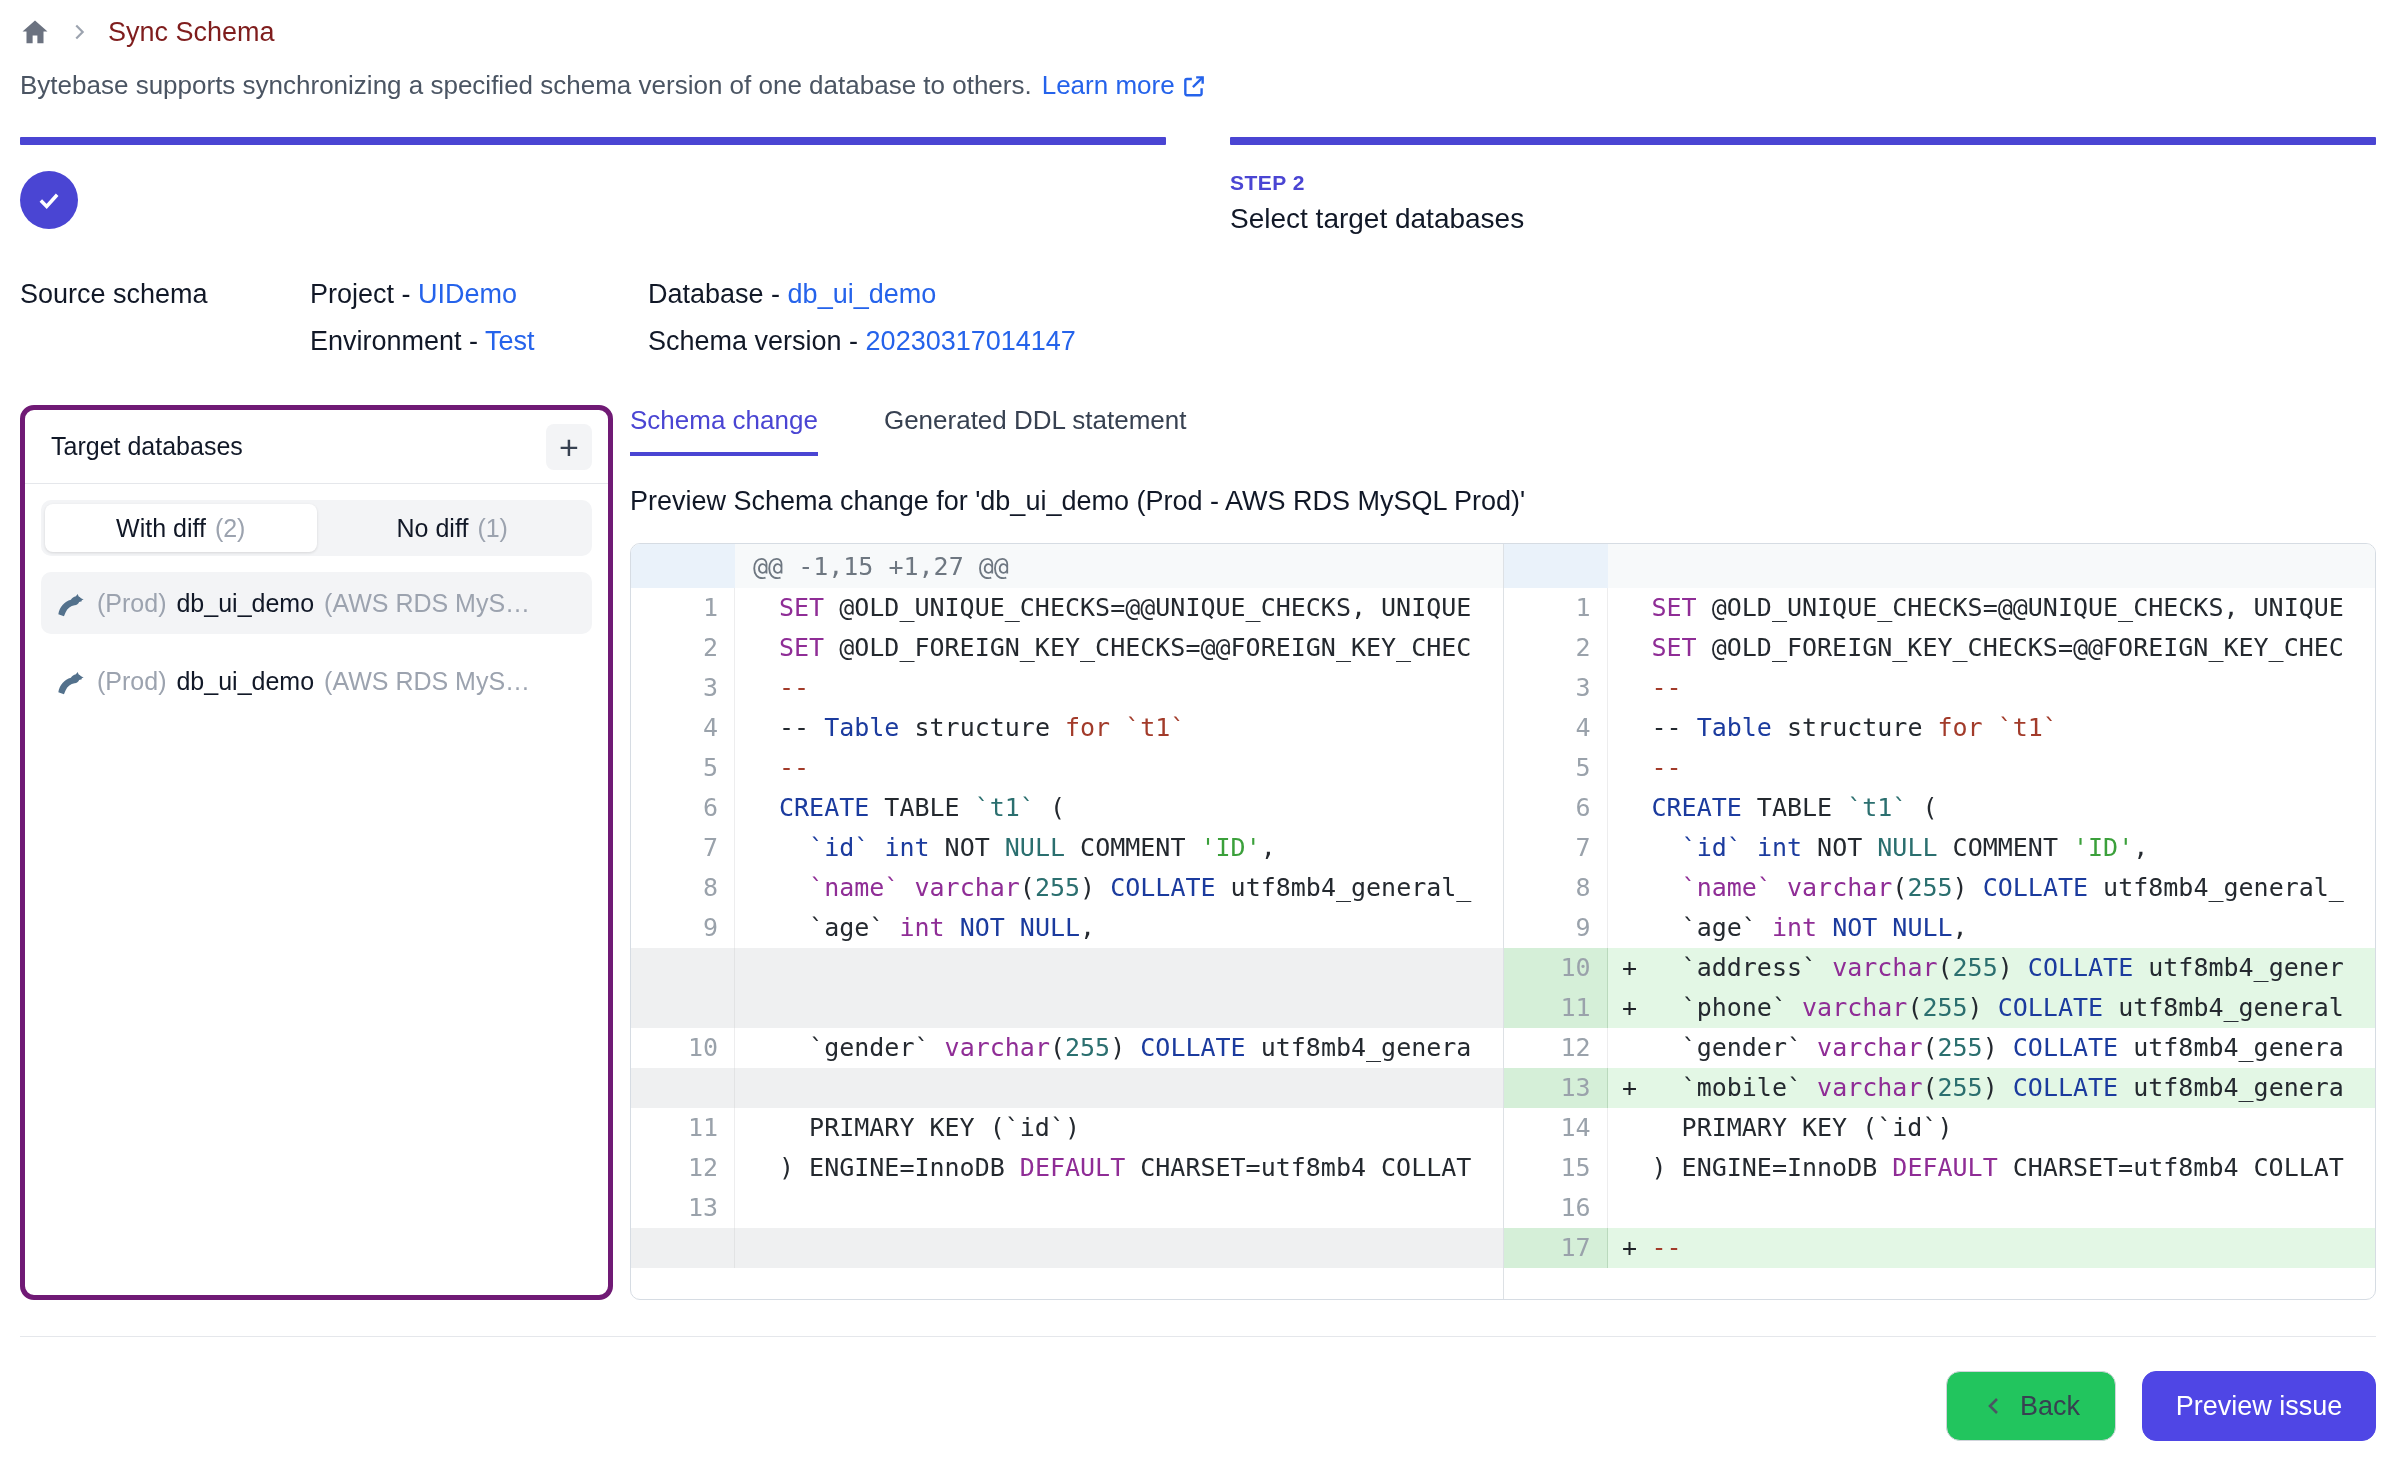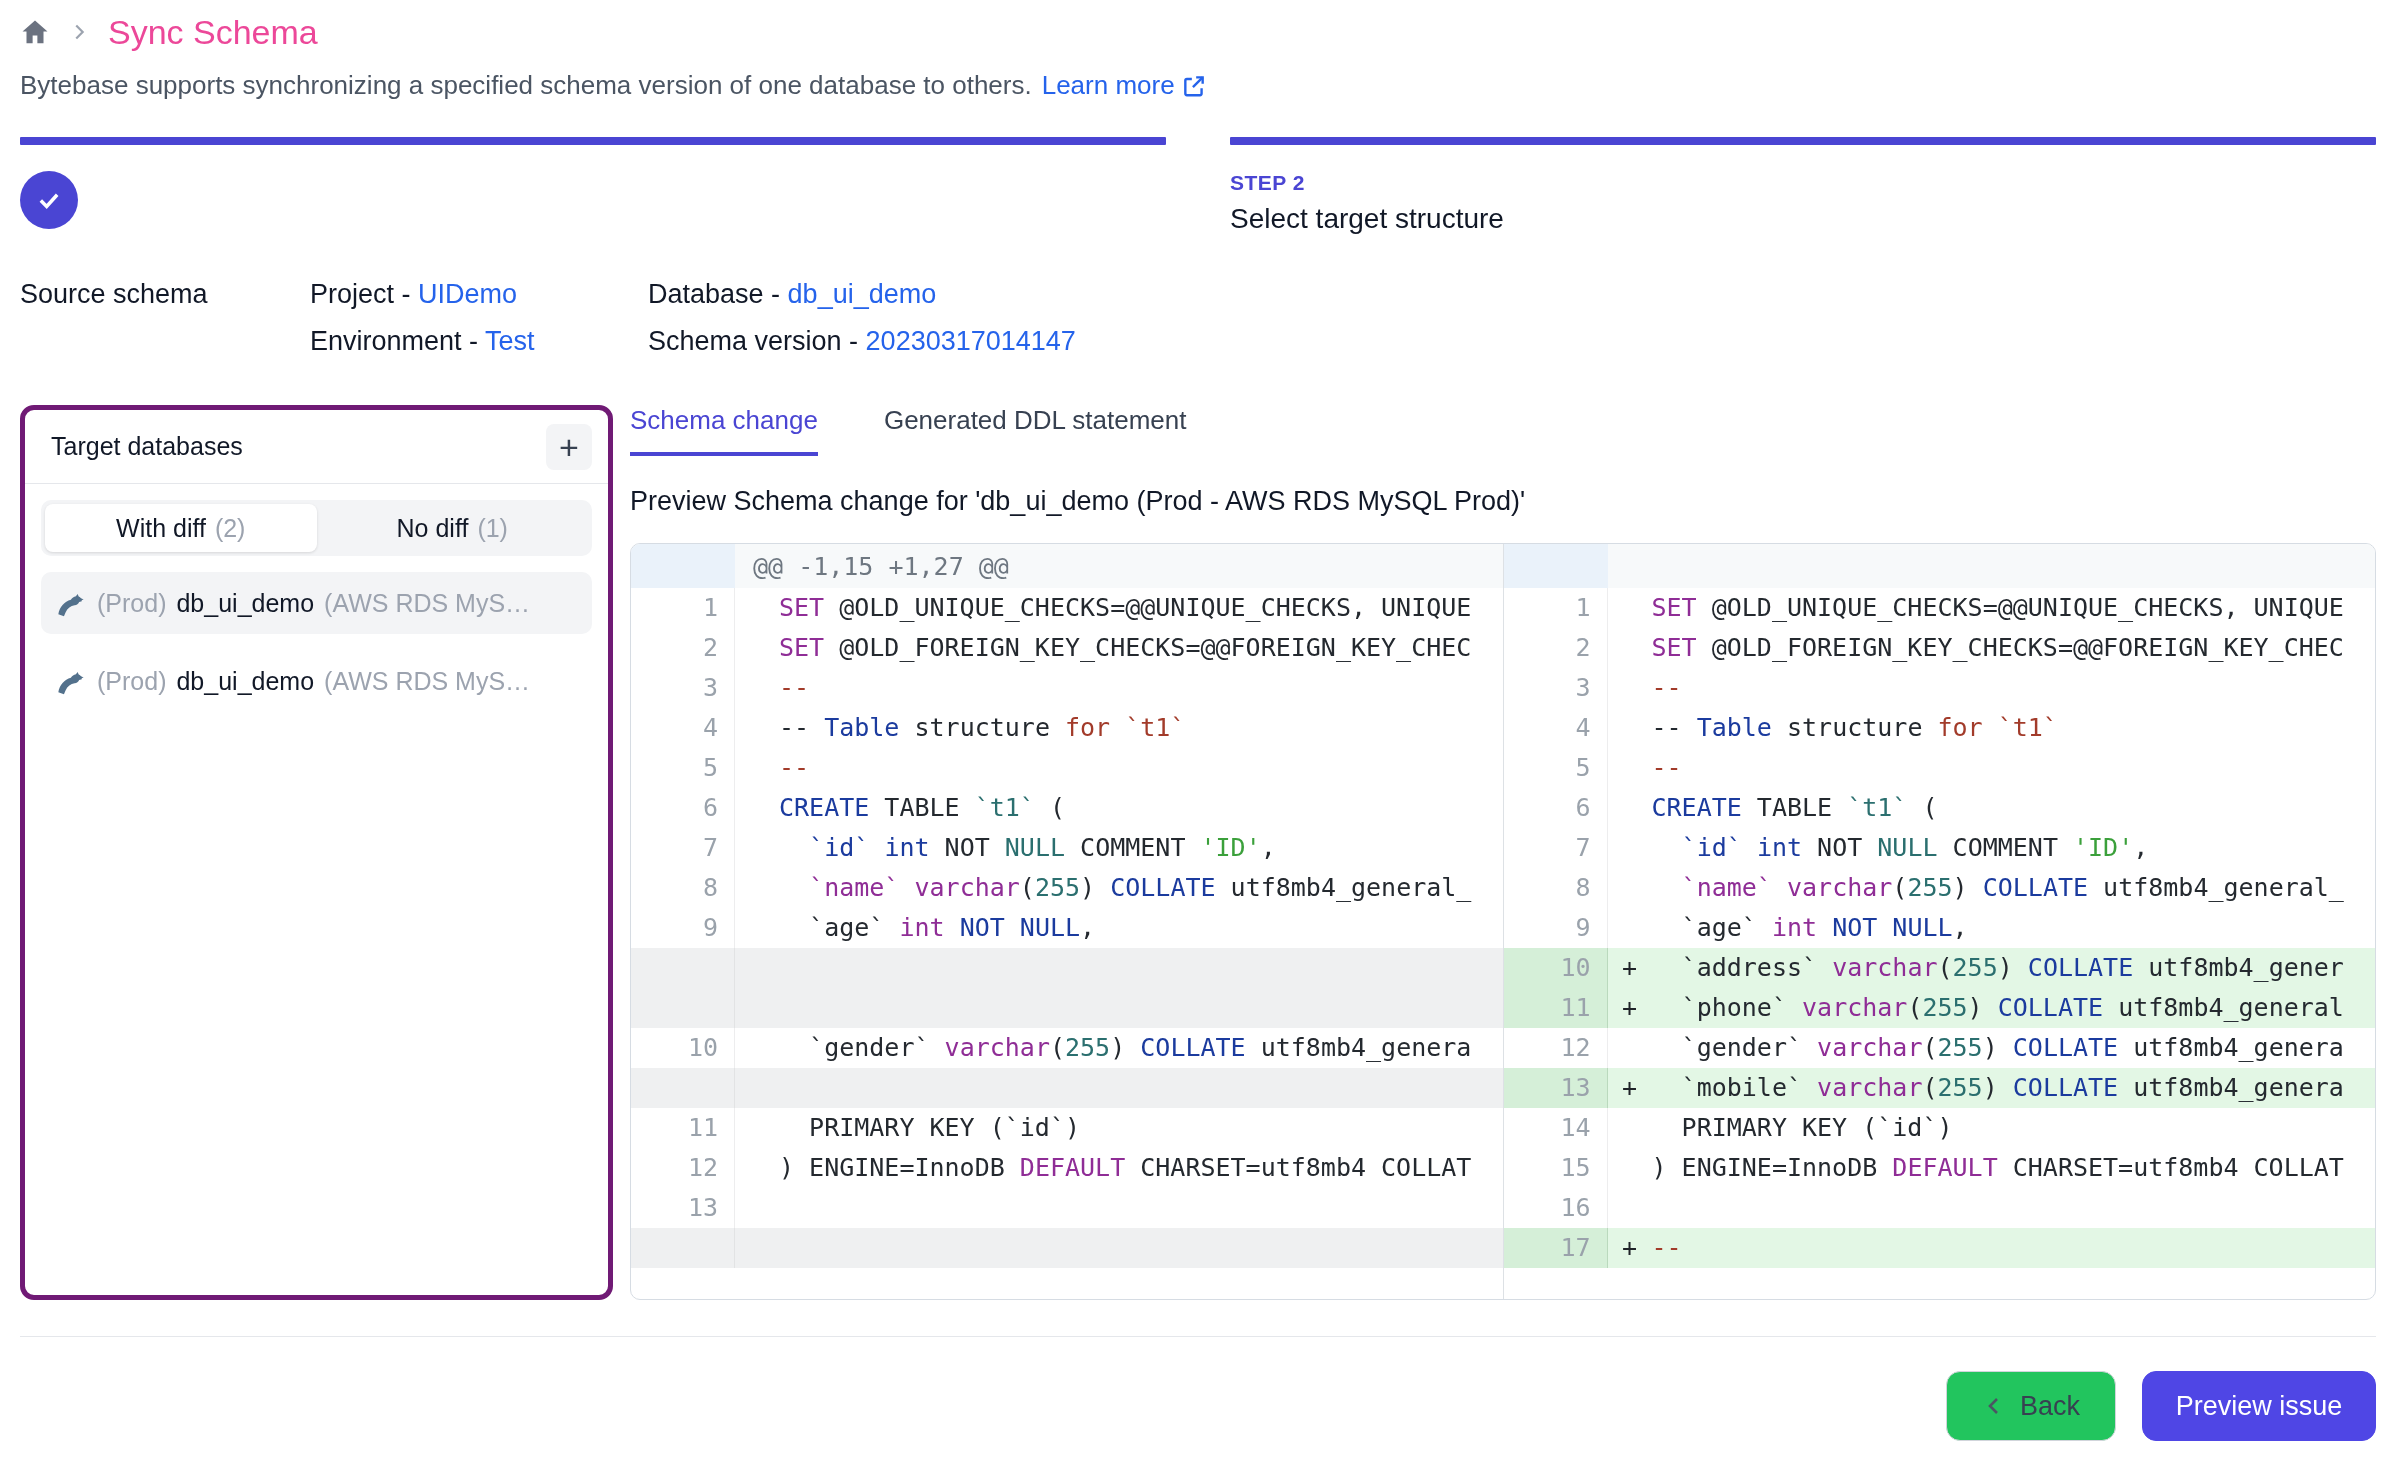"Sync Schema" .bc-current { color: #ec4899 -> #7f1d1d; font-size: 34px -> 27px }
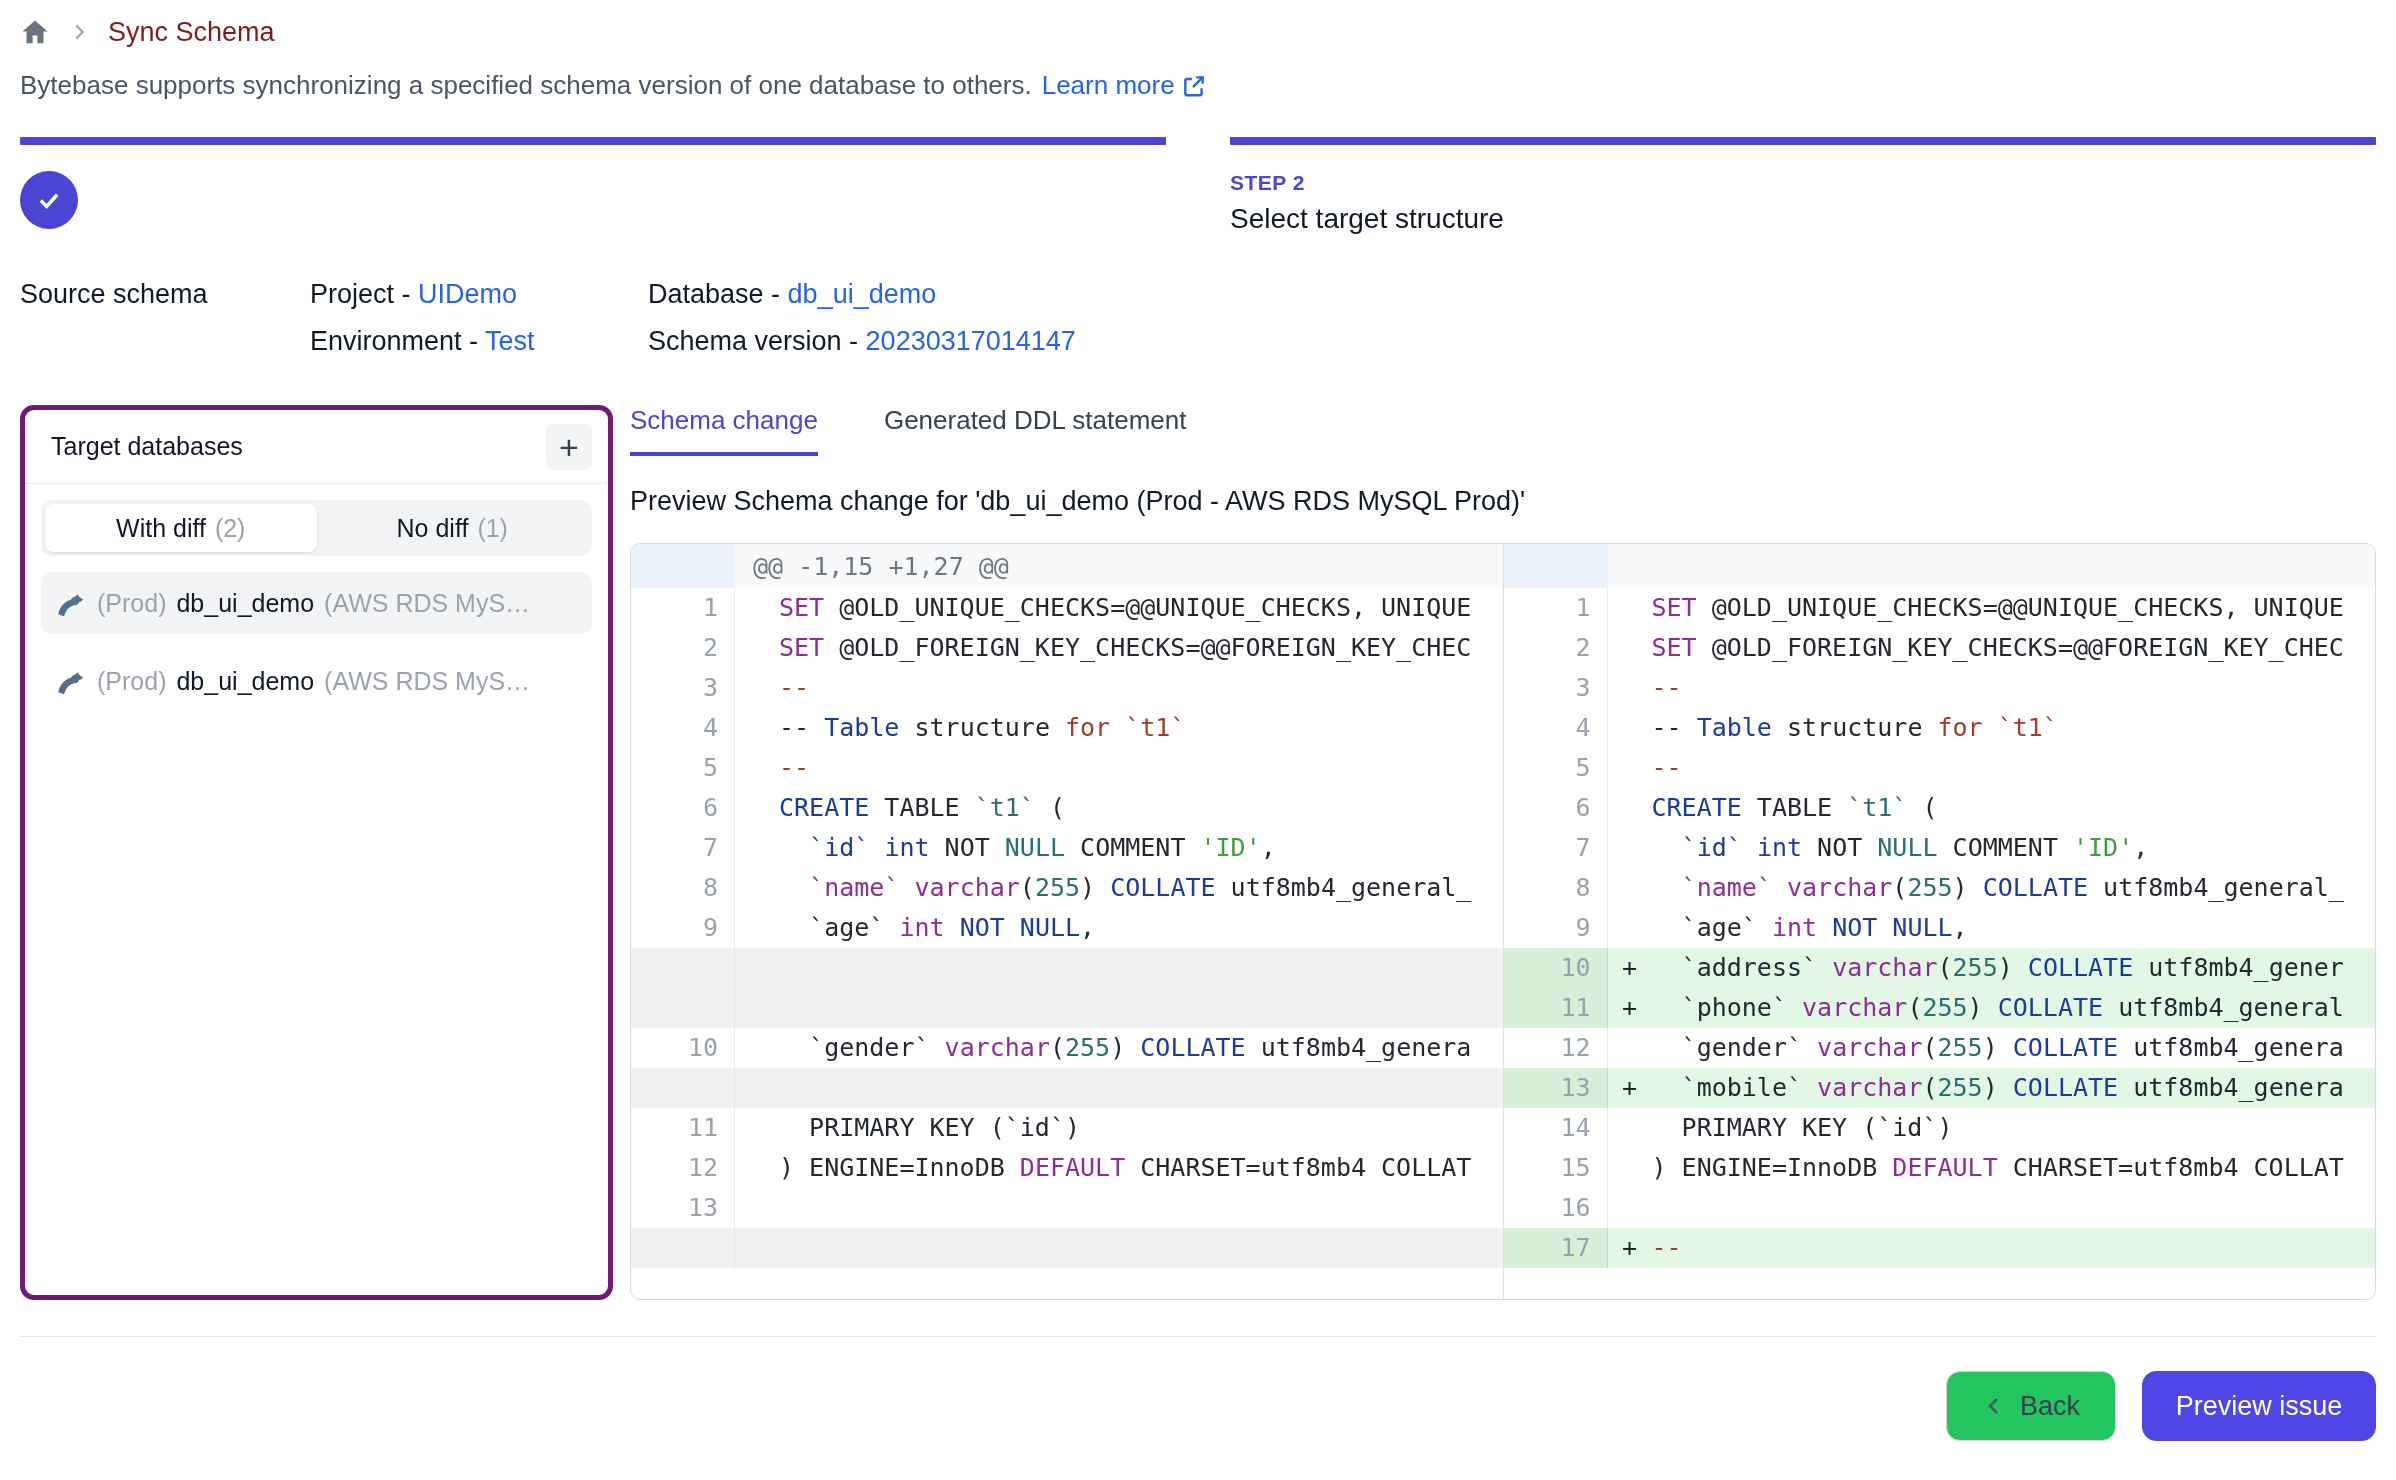"Select target structure" div.step-title { text: structure -> databases }
